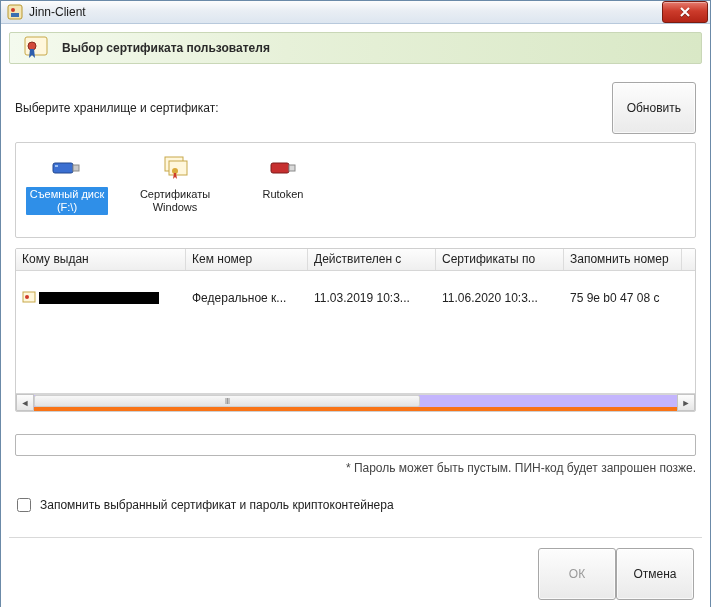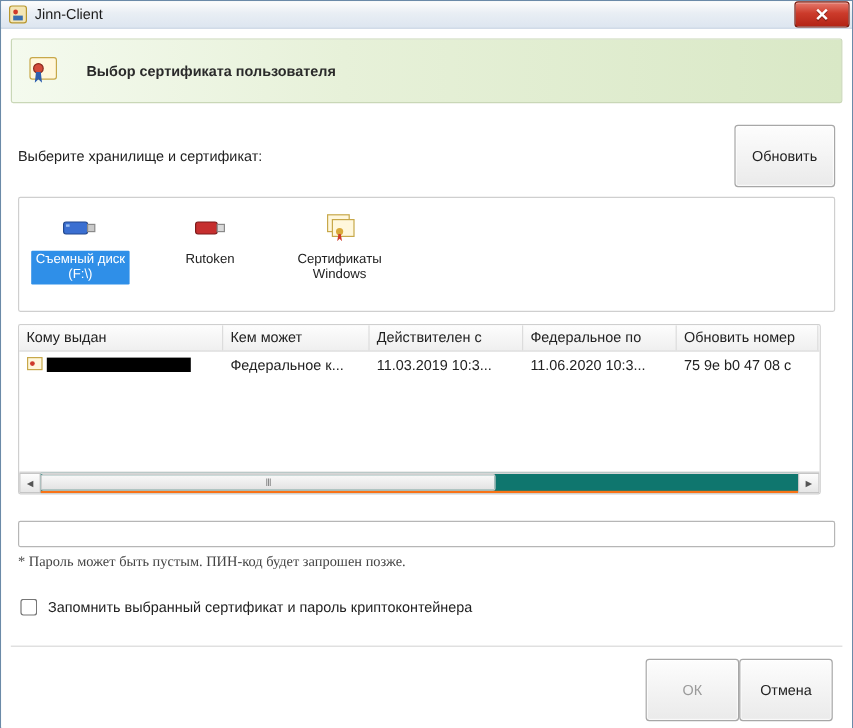"Выбор сертификата пользователя" .header-band { gap: 22px -> 12px; height: 54px -> 32px }
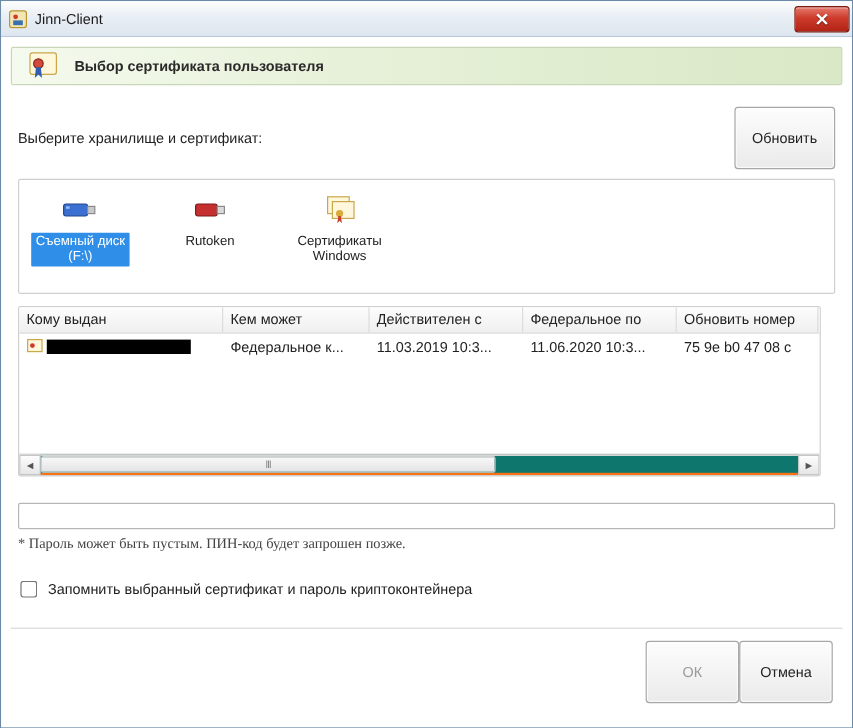"Rutoken" div.store { order: before "Сертификаты Windows" -> after "Сертификаты Windows" }
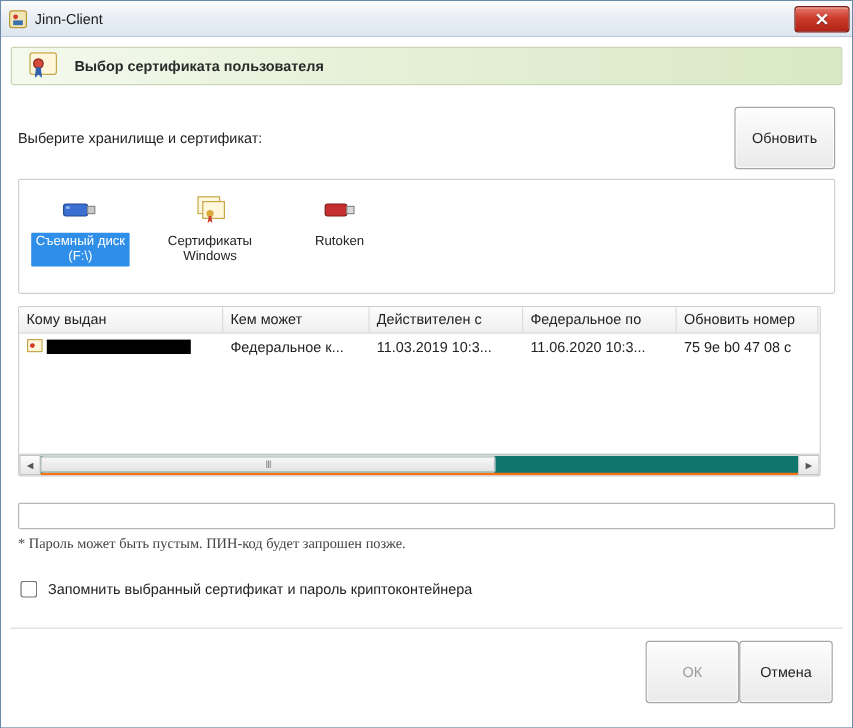"Кому выдан" .table-panel { gap: none -> 16px; height: 142px -> 164px; margin: 0 18px 0 6px -> 0 6px 0 6px }
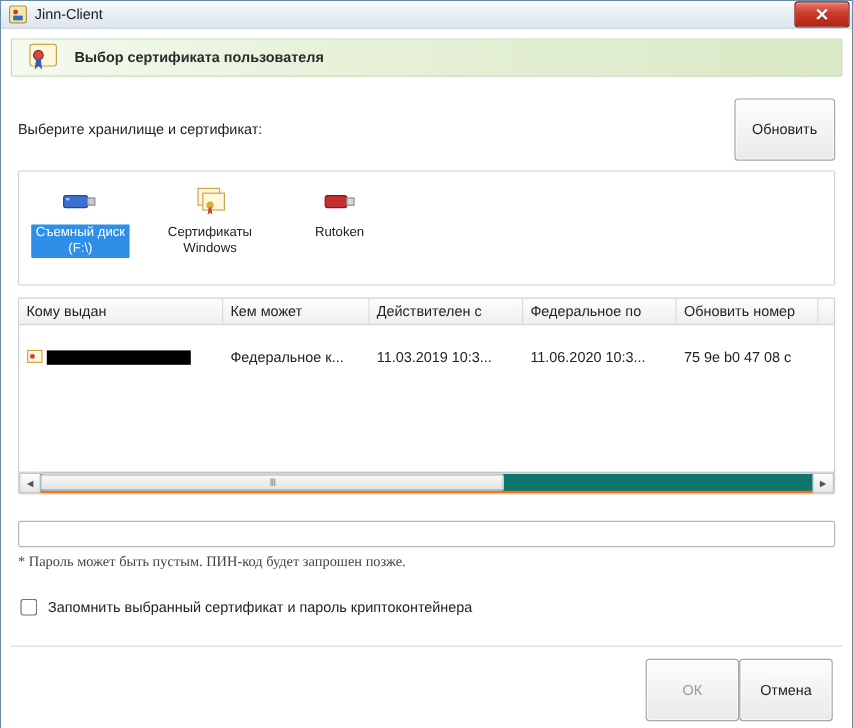"Кем может" div.th { text: может -> номер }
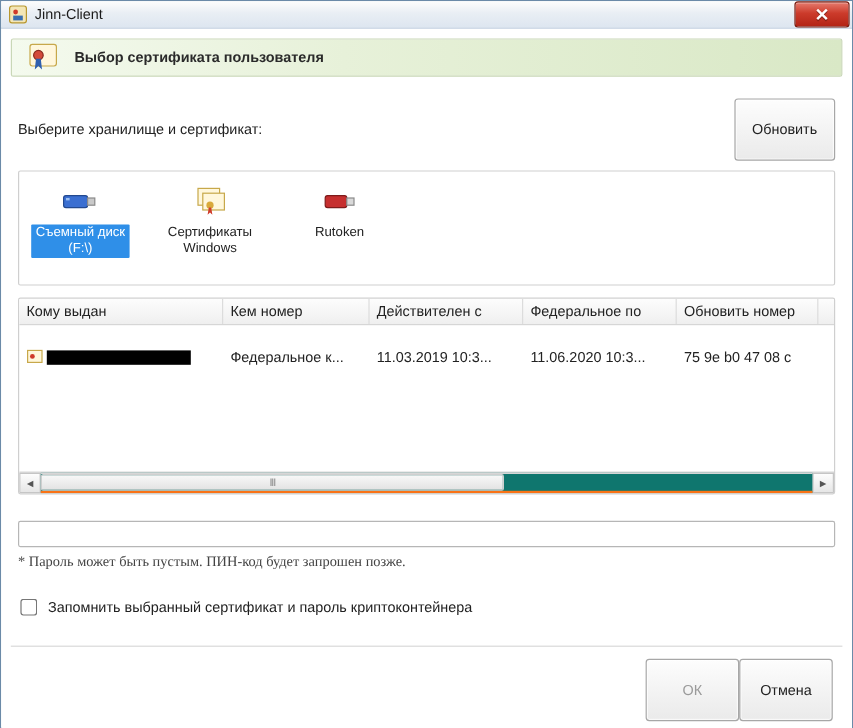"Федеральное по" div.th { text: Федеральное -> Сертификаты }
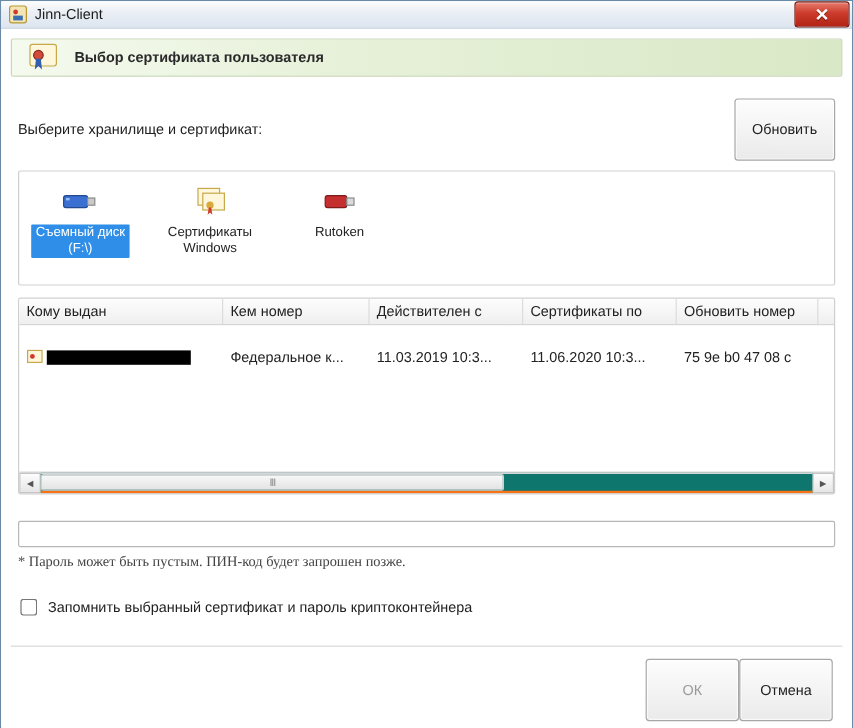"Обновить номер" div.th { text: Обновить -> Запомнить }
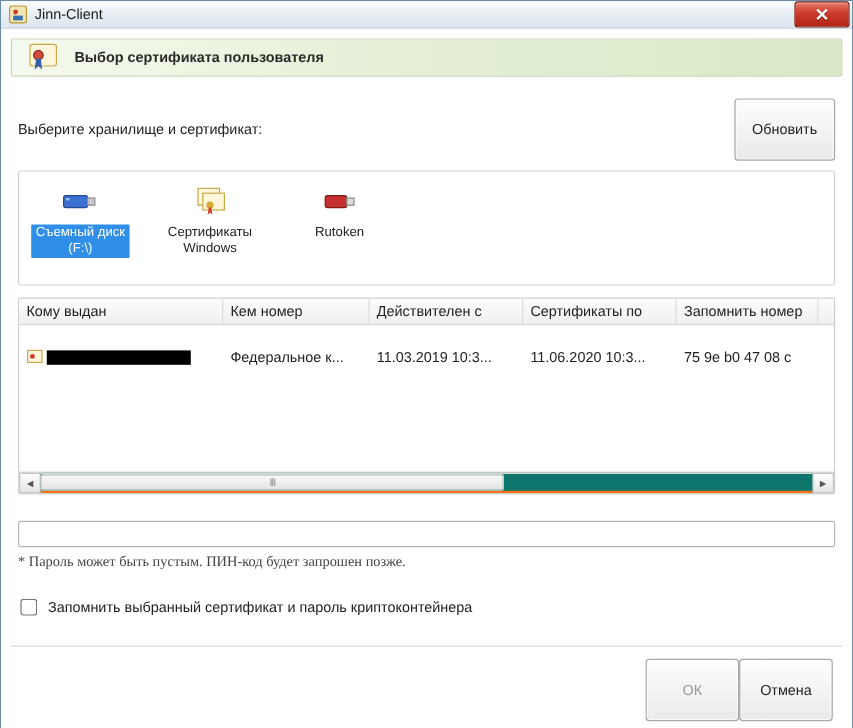"III" .hscroll .track { background: #0f766e -> #c4b5fd; border-bottom: 2px solid #f97316 -> 4px solid #f97316 }
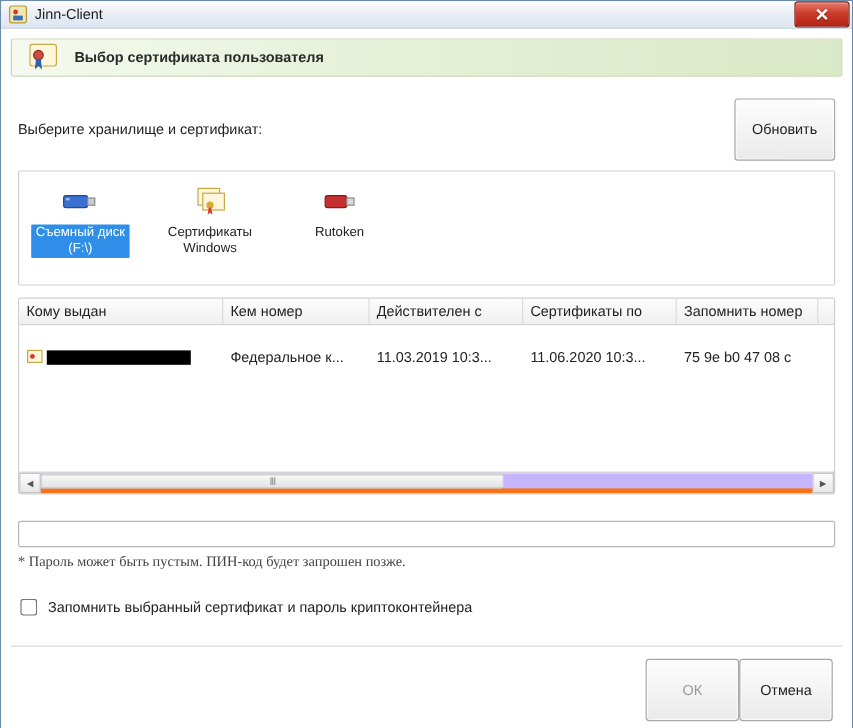"* Пароль может быть пустым." .hint { font-family: Liberation Serif, serif -> none; text-align: left -> right }
